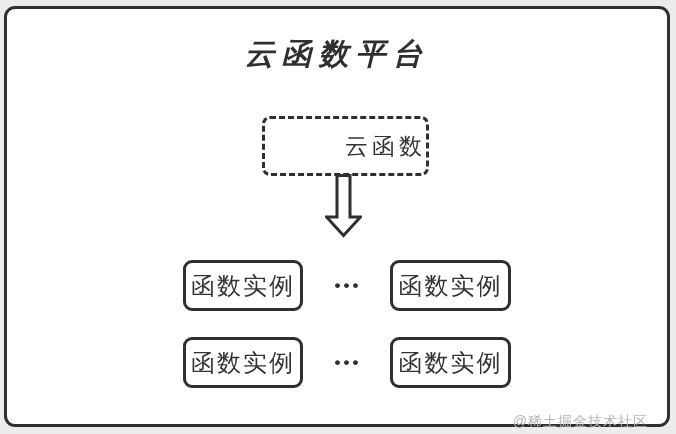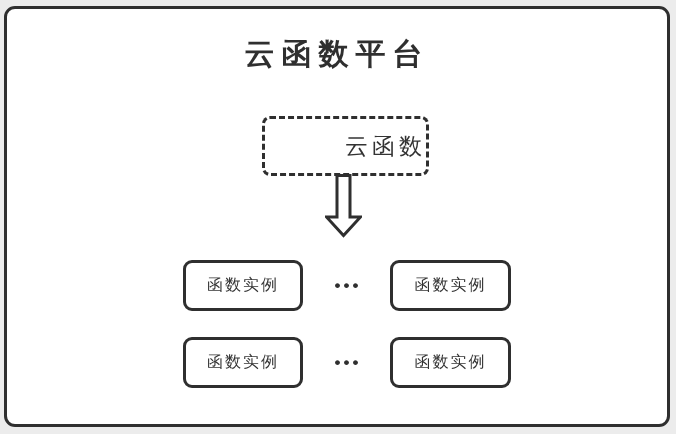"云函数平台" .title { font-style: none -> italic }
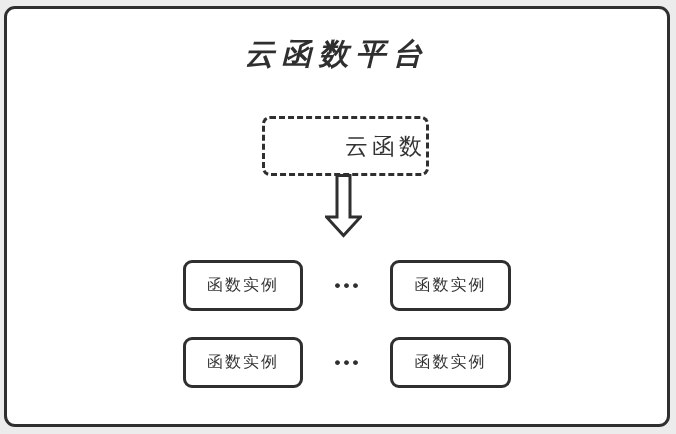"函数实例" .inst { font-size: 16px -> 24px }
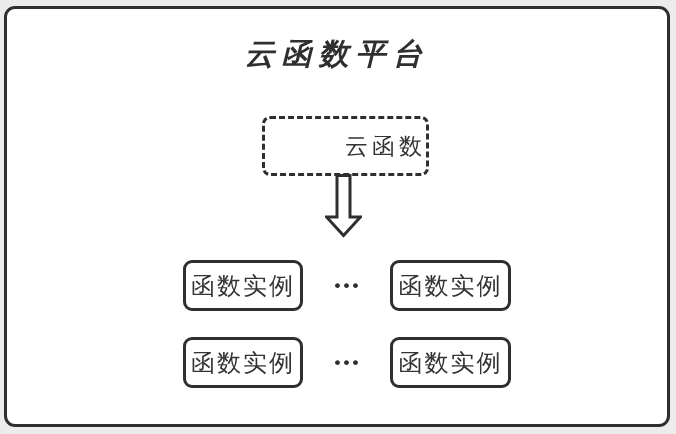"@稀土掘金技术社区" div.watermark { html: none -> <div>@稀土掘金技术社区</div> }
